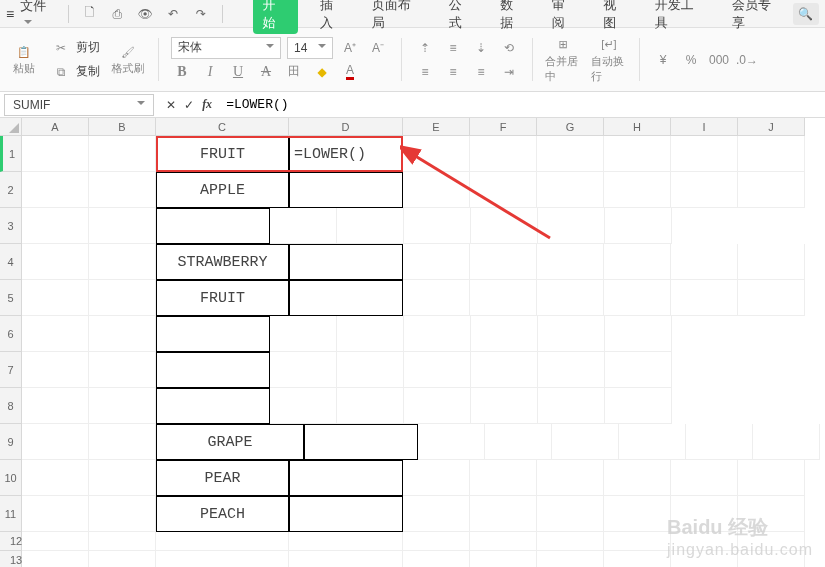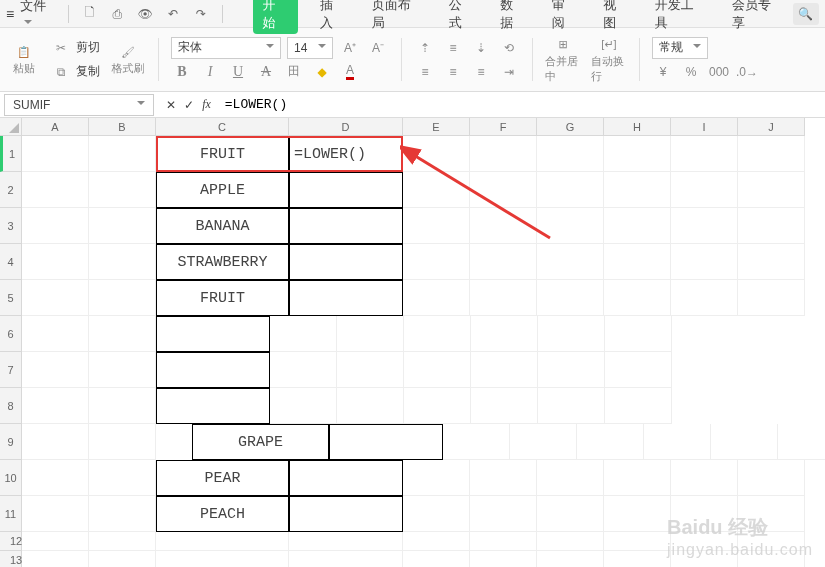"常规" div.small-row { html: <div> <div> <span>常规</span> <span></span> </div> </div> -> none }
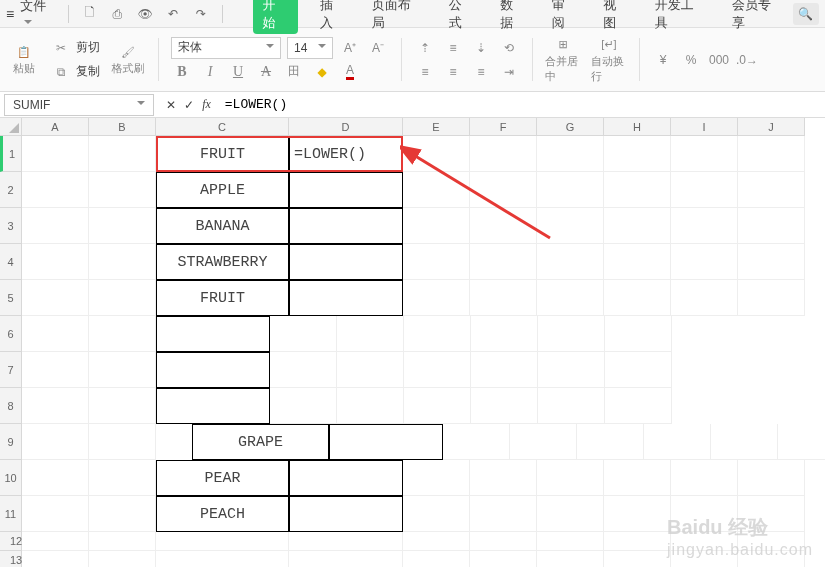"fx" .fx { font-weight: none -> bold }
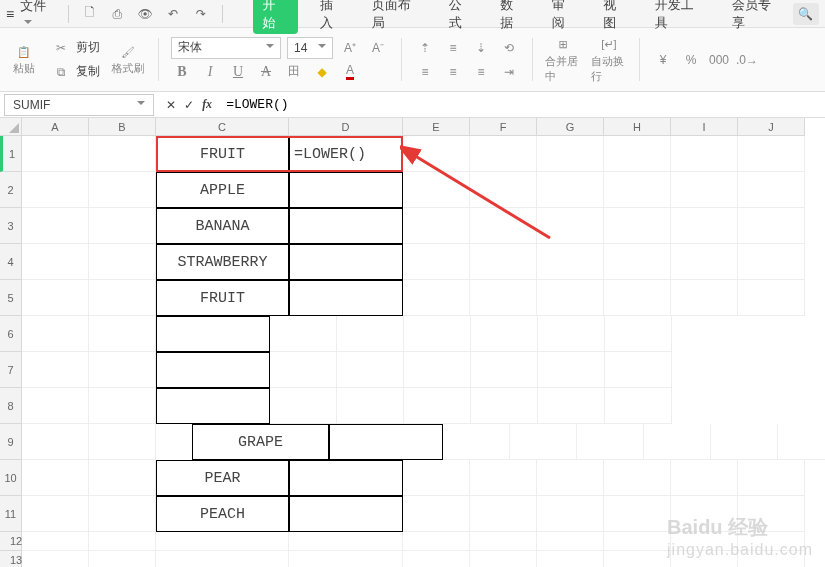"BANANA" div.cell { html: <div>BANANA</div> -> none }
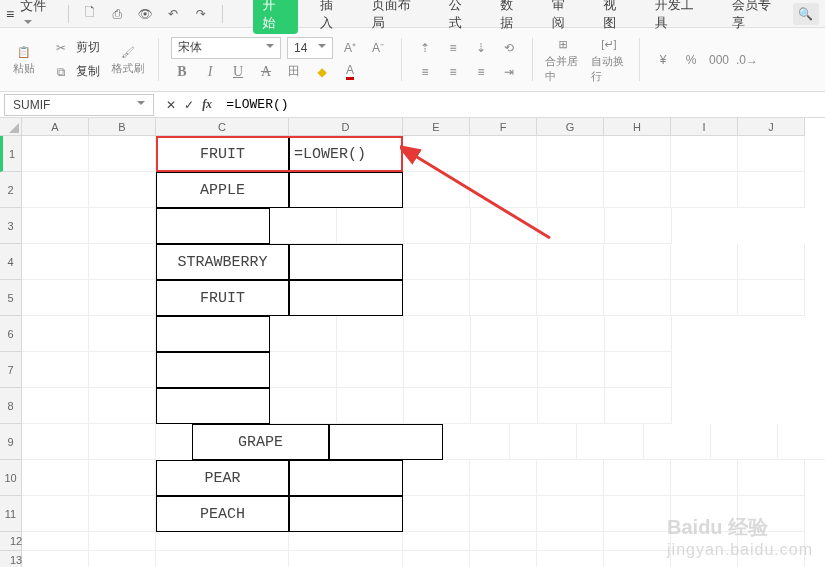"GRAPE" div.cell { margin-left: 36px -> none; width: 137px -> 148px }
